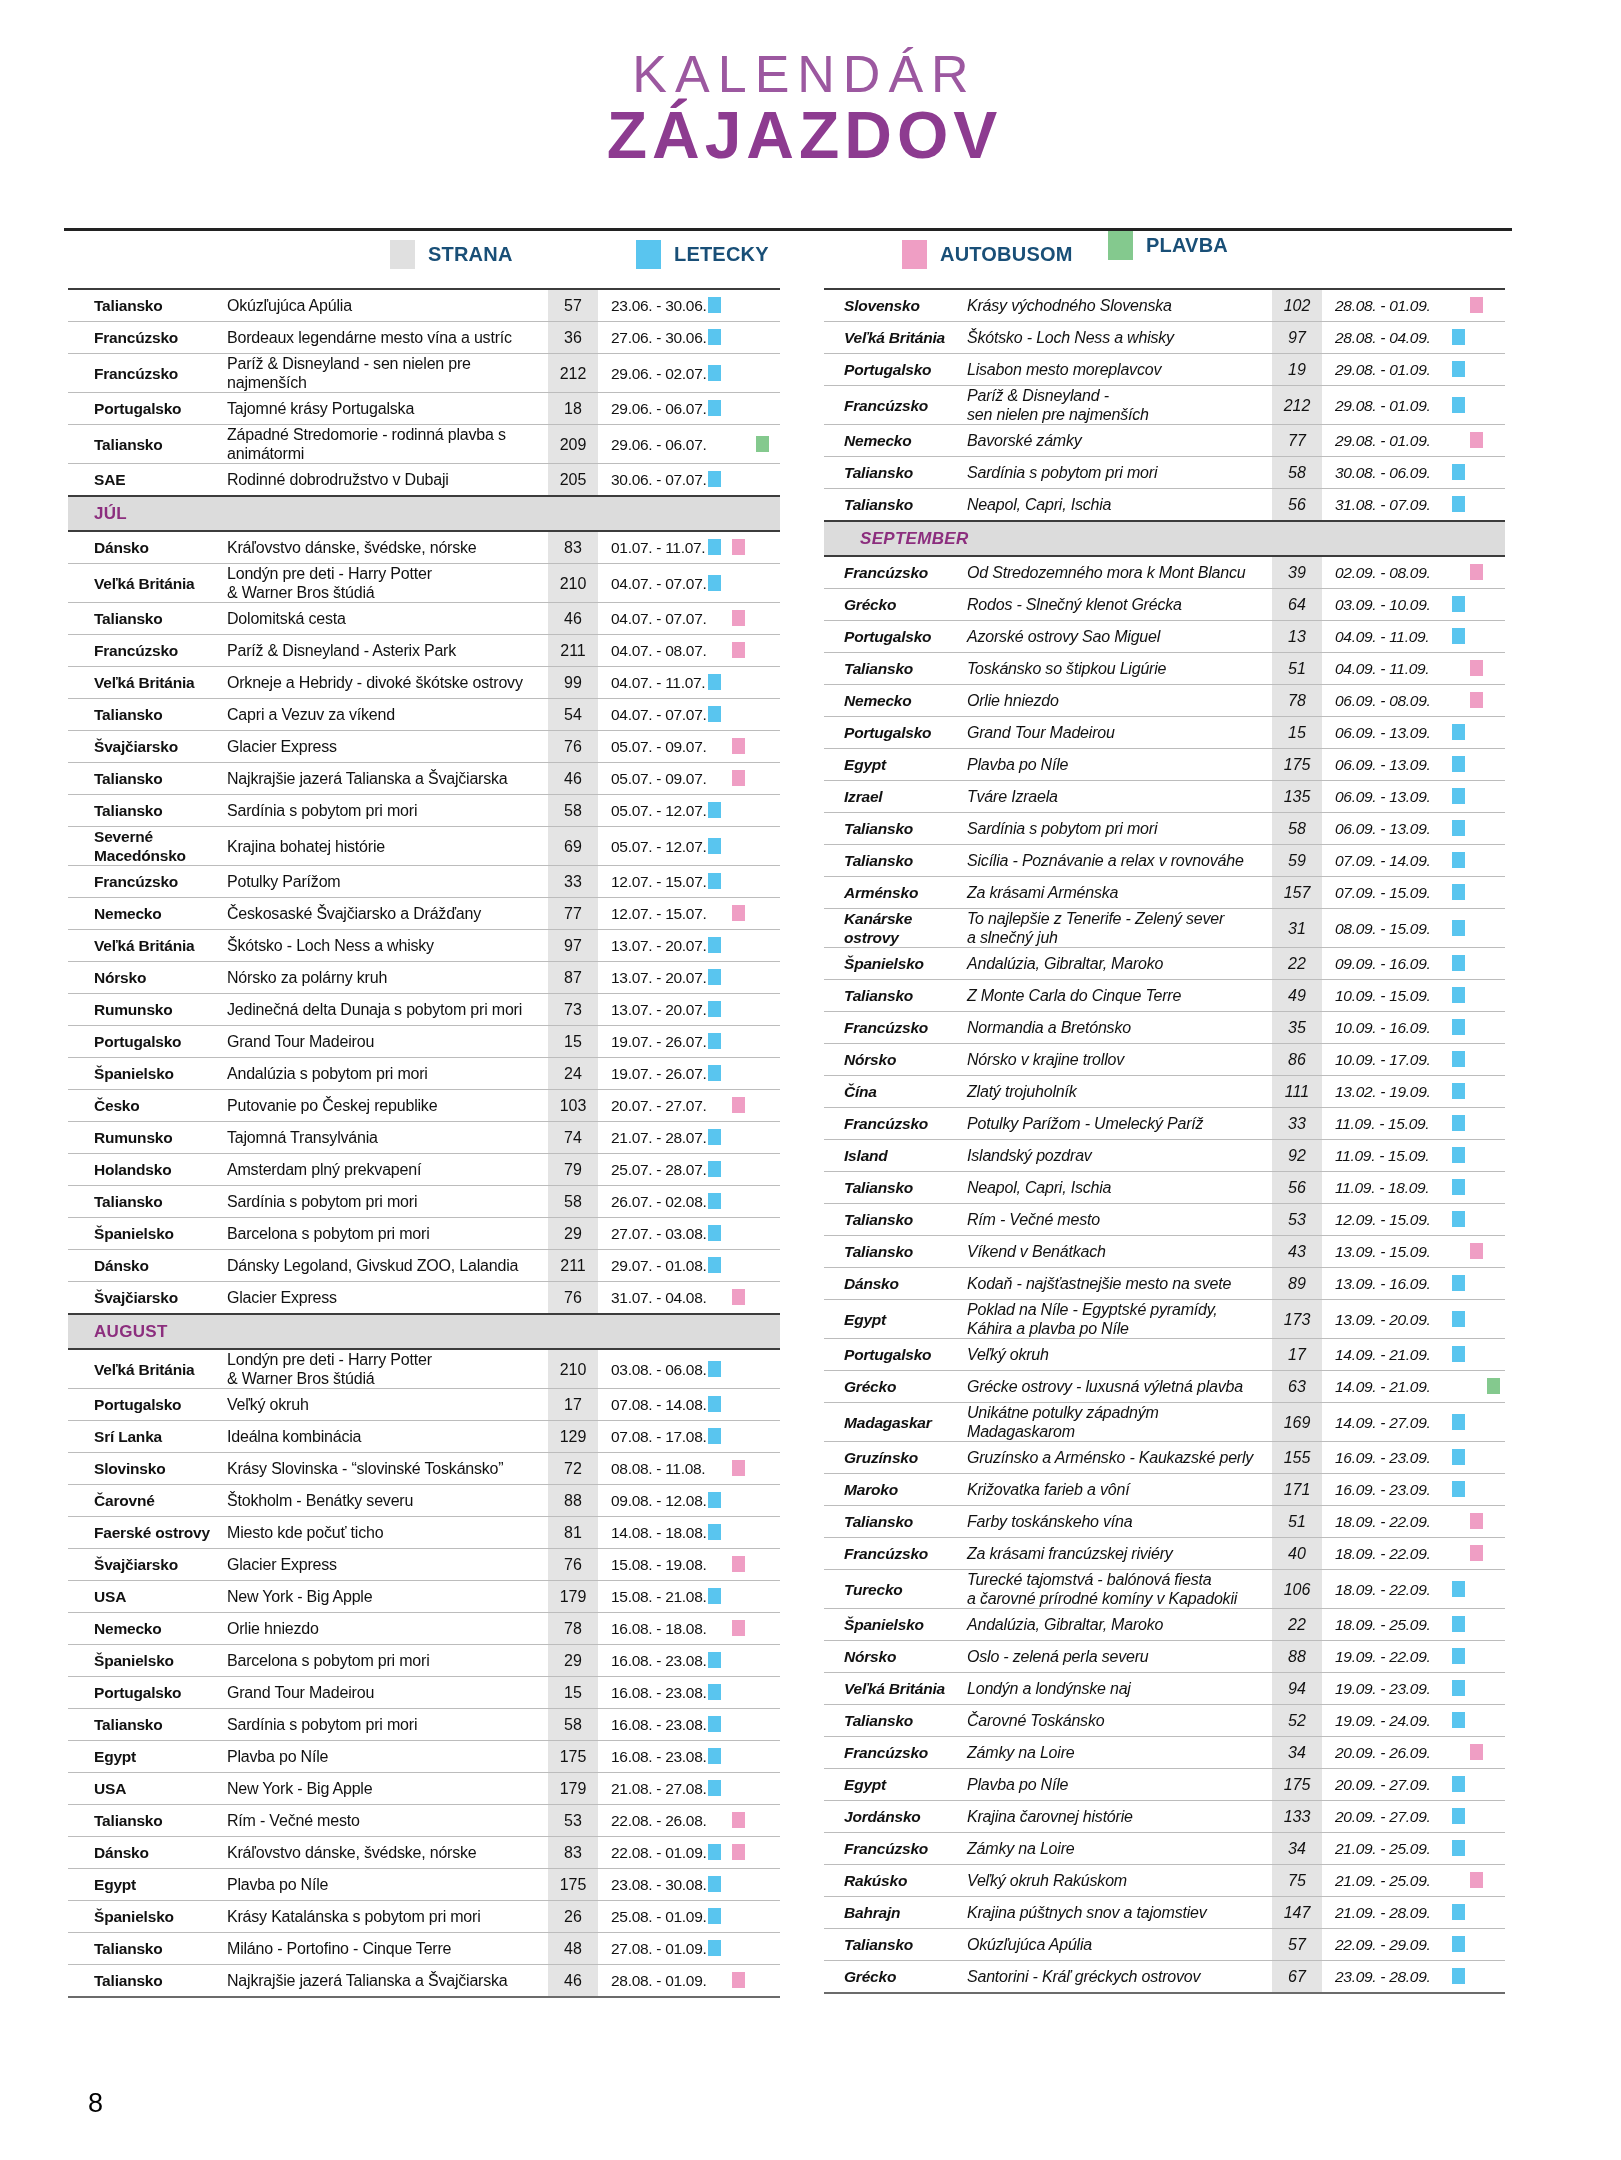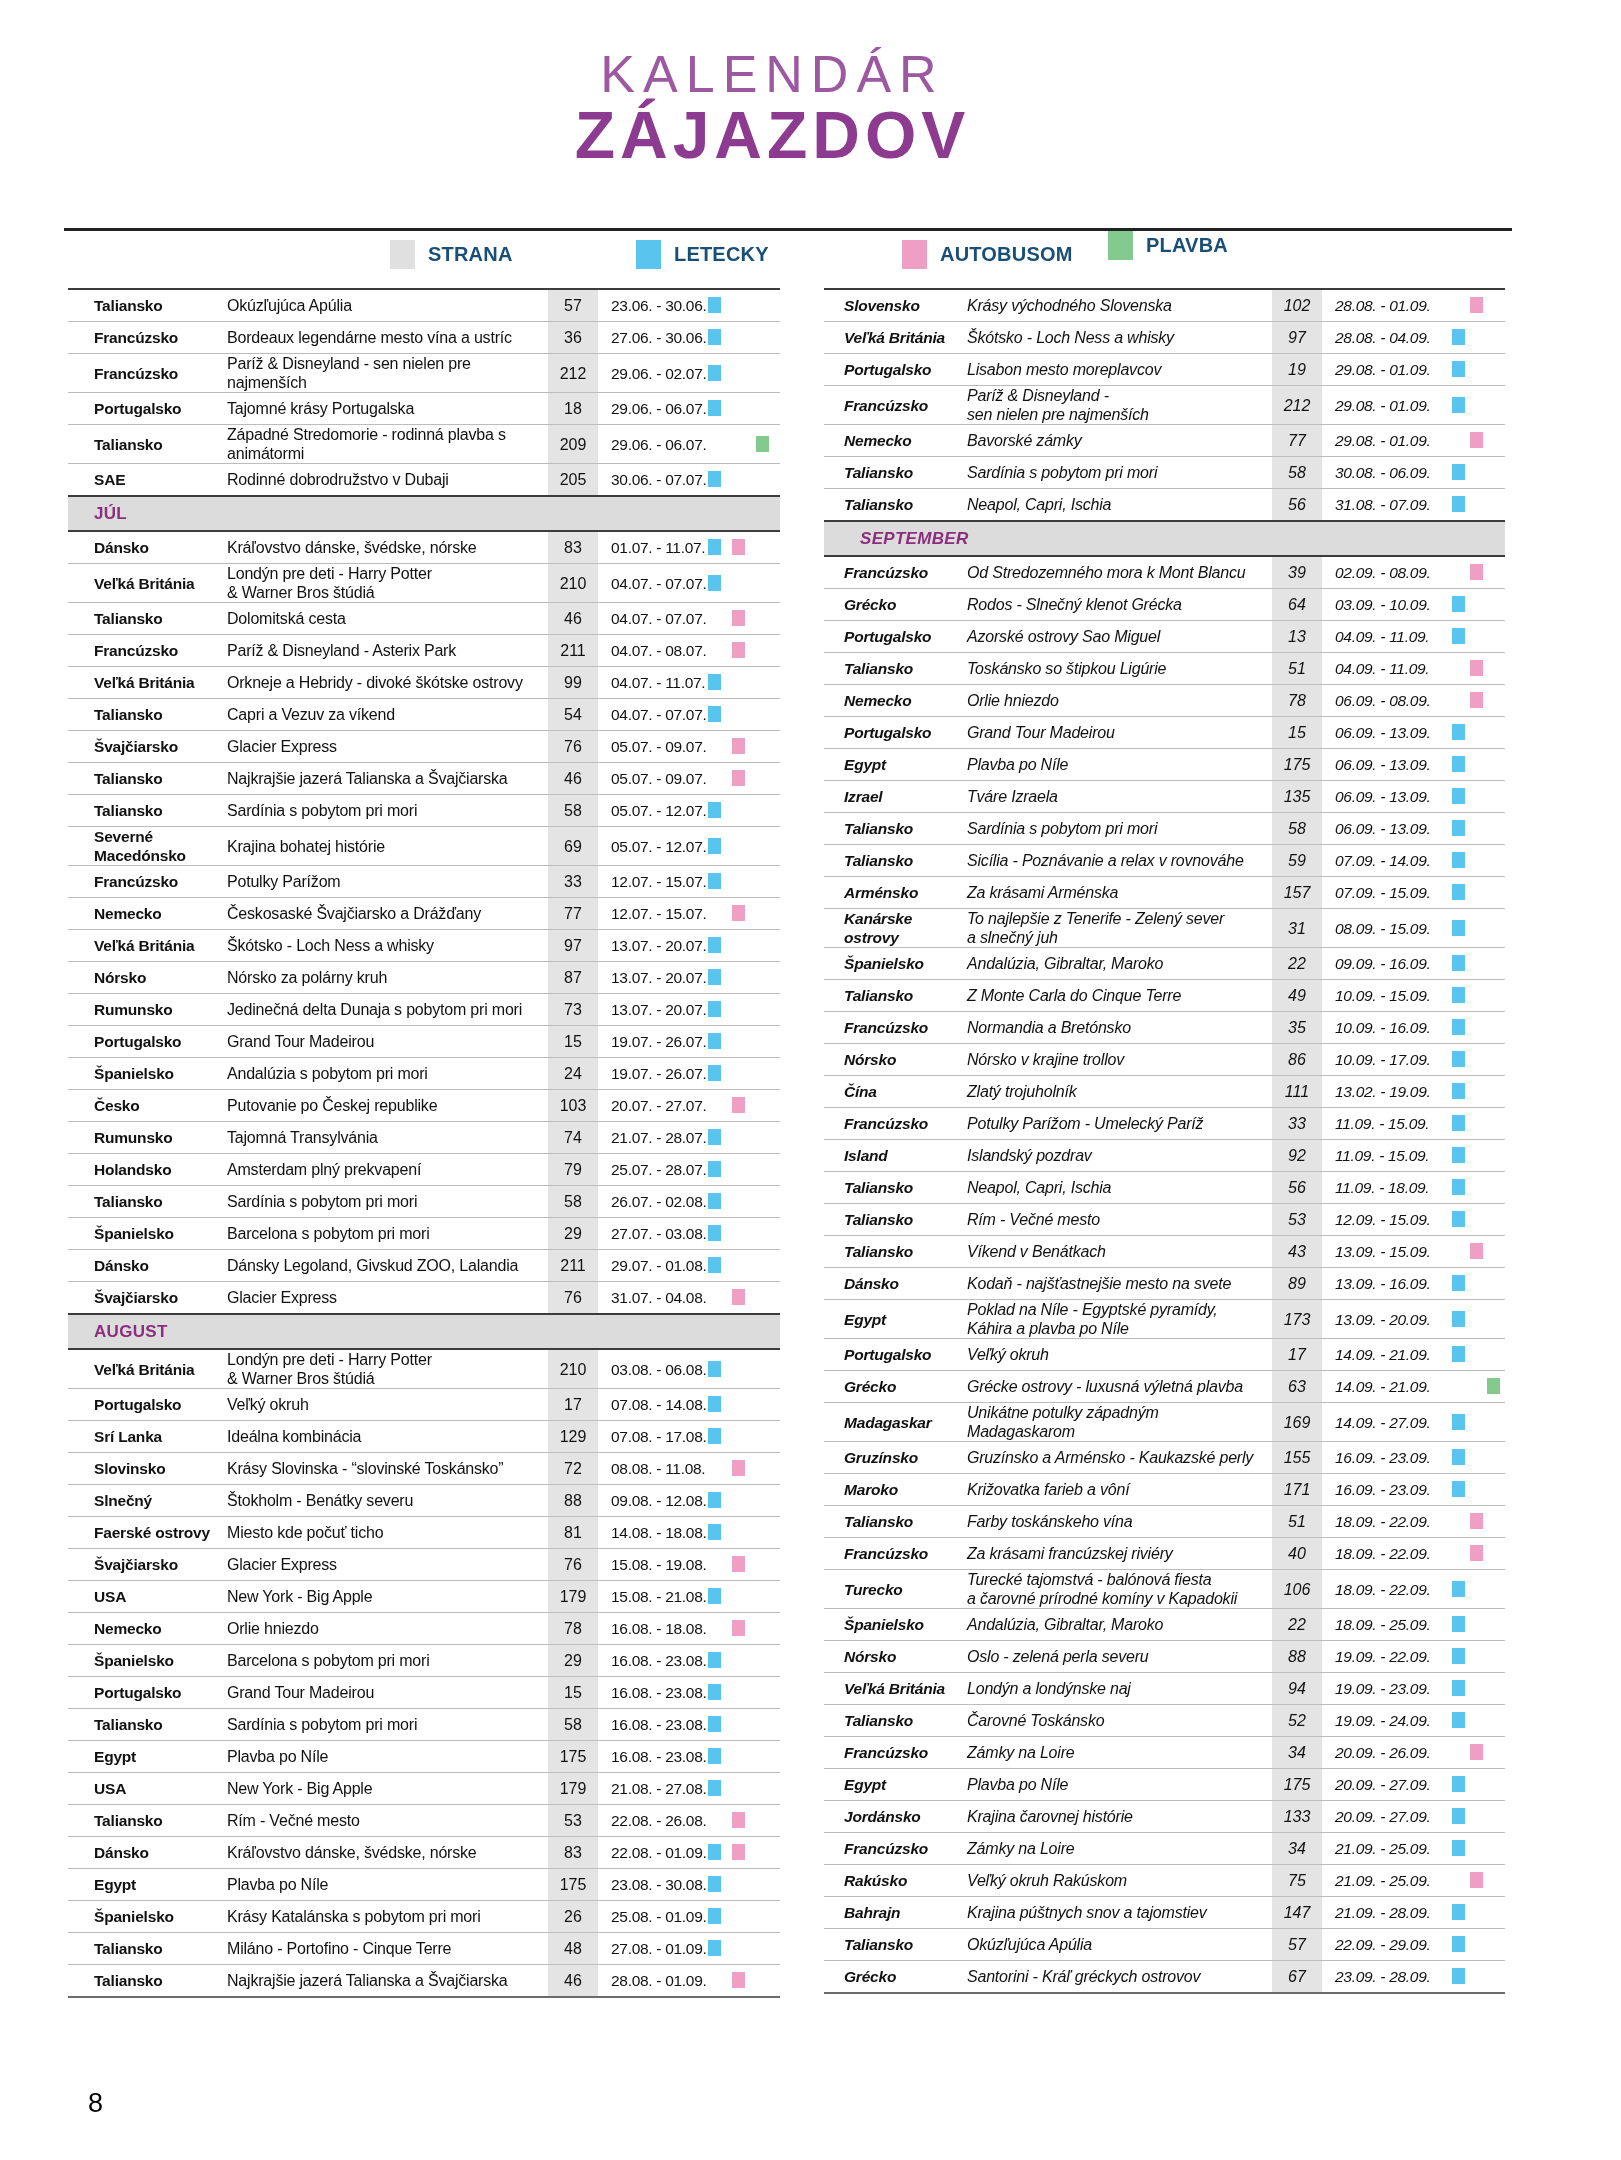"KALENDÁR" .title-wrap { padding-left: none -> 32px }
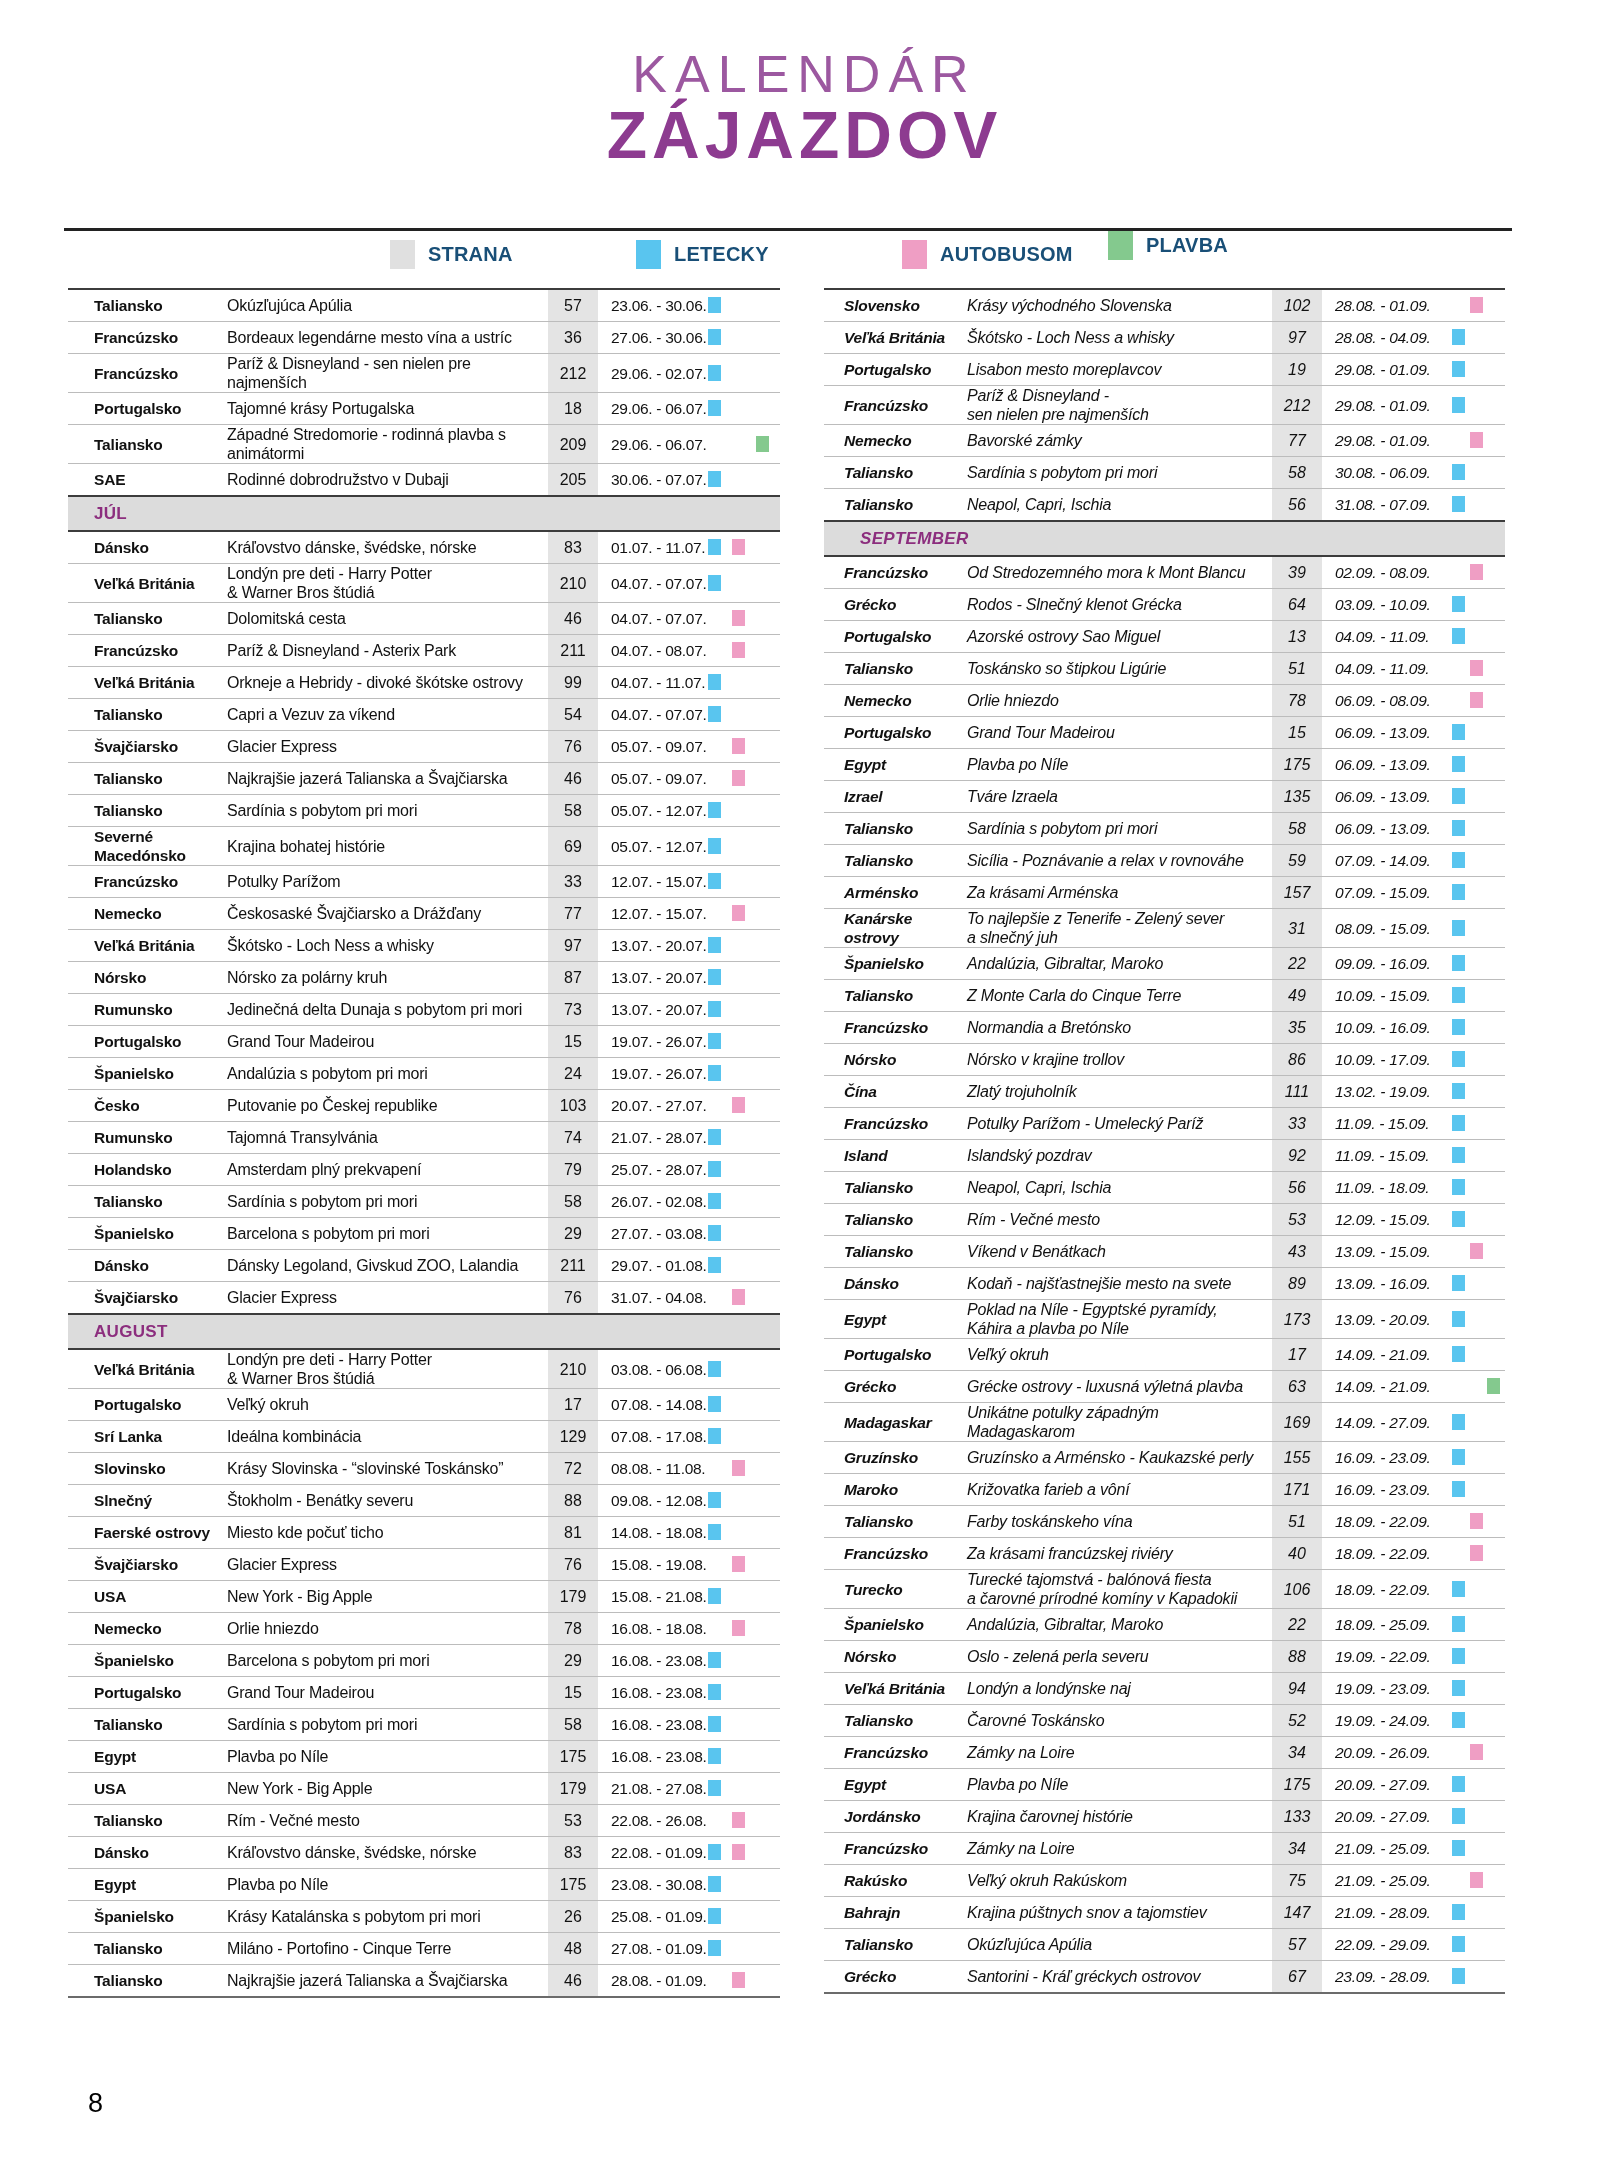"Slnečný" div.cell { text: Slnečný -> Čarovné }
